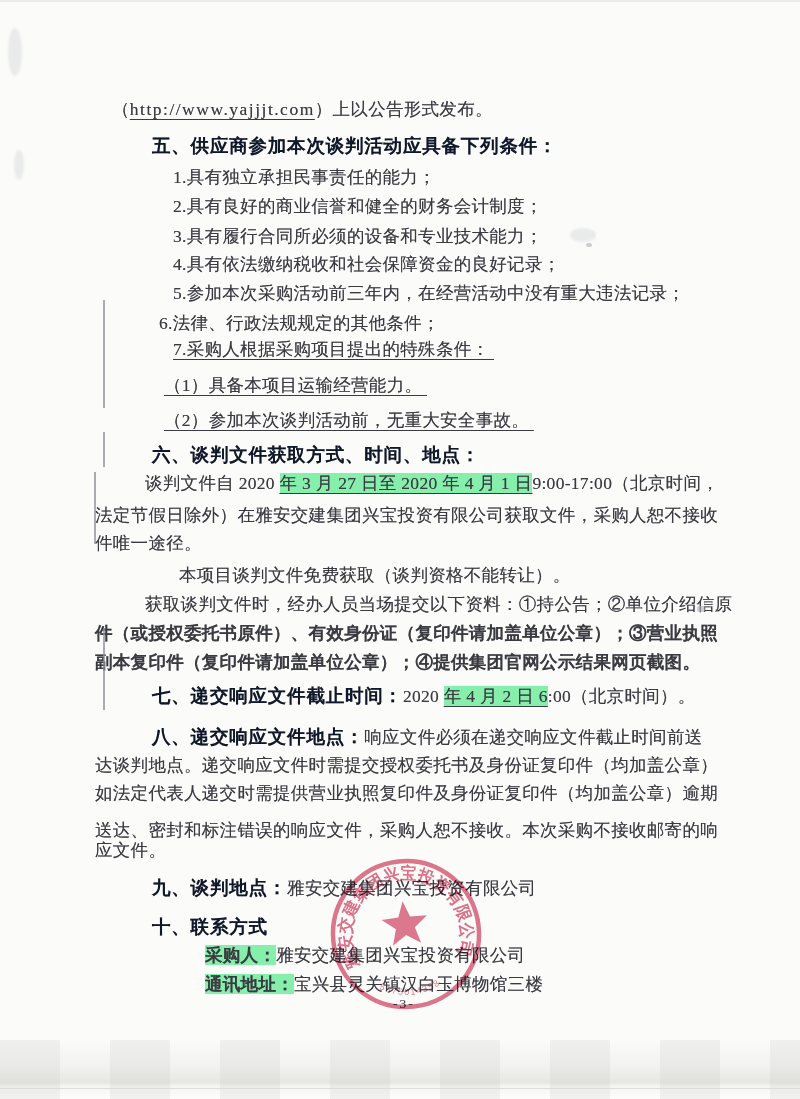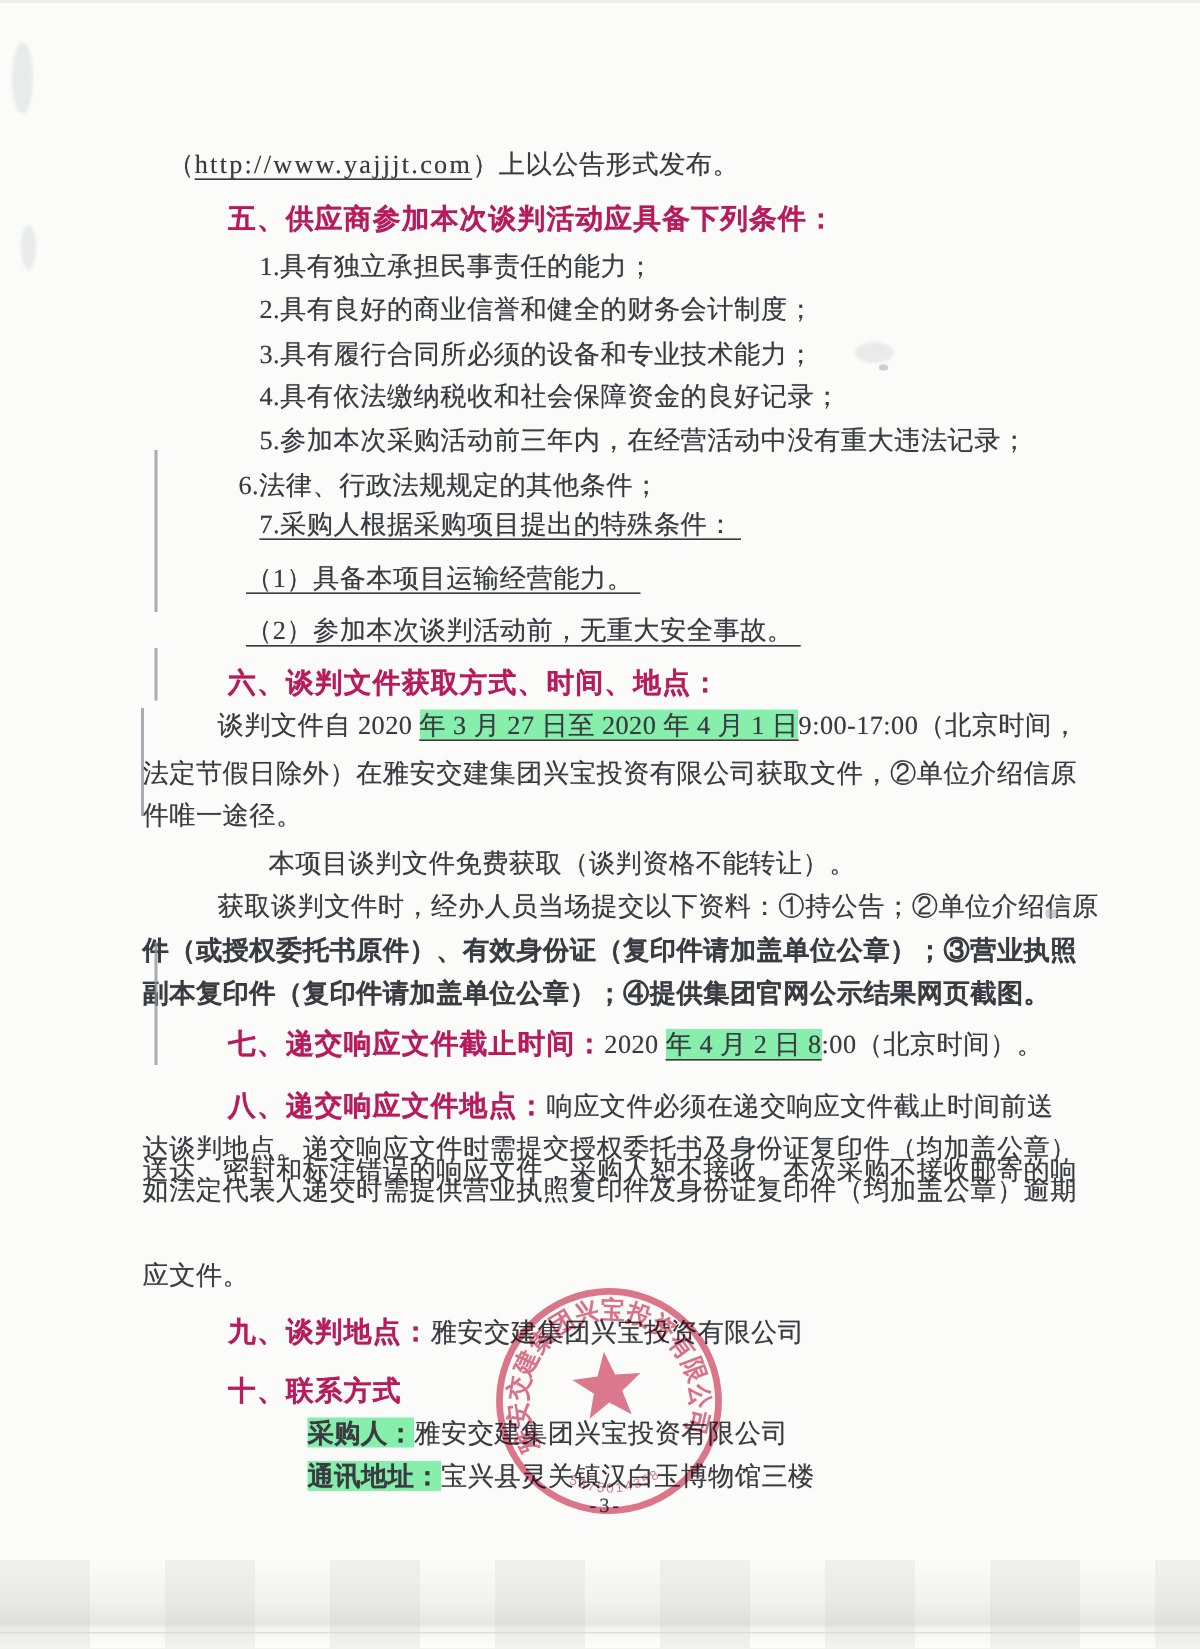"五、供应商参加本次谈判活动应具备下列条件：" .h { color: #be185d -> #0f172a }
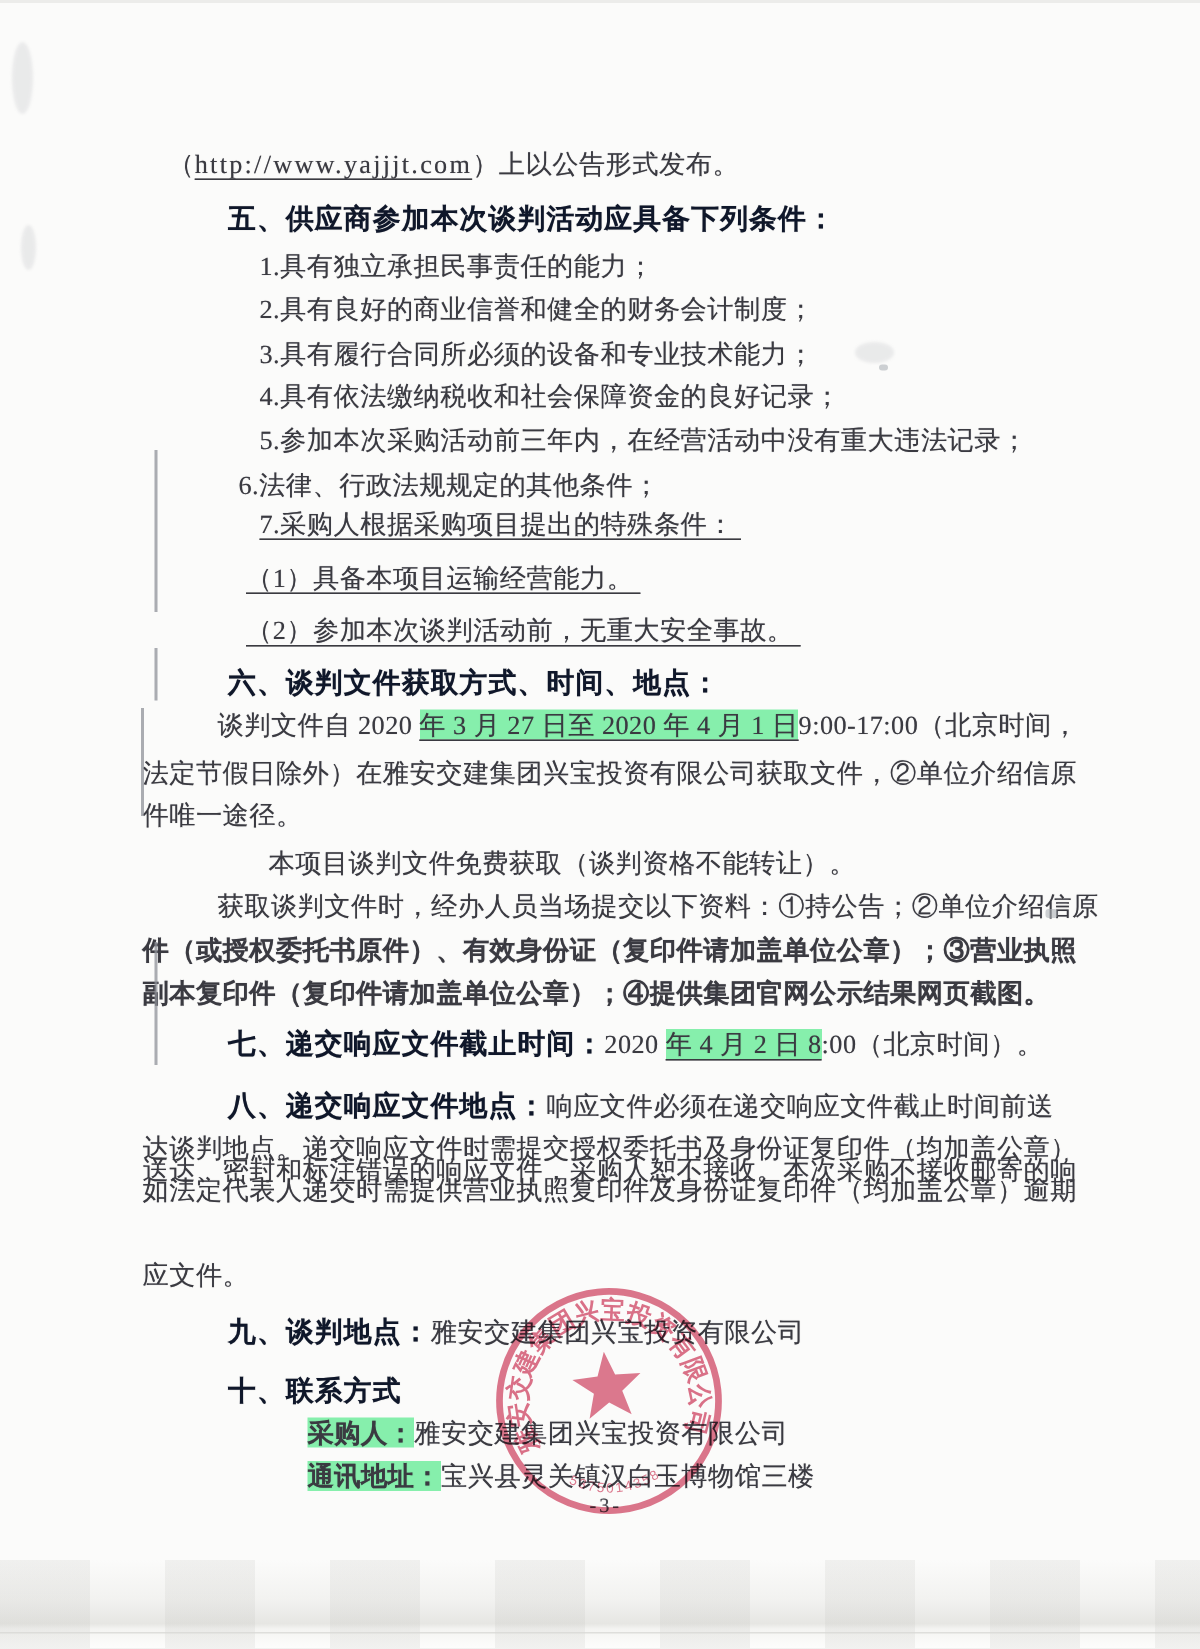"法定节假日除外）在雅安交建集团兴宝投资有限公司获取文件，②单位介绍信原" div.line { text: ②单位介绍信原 -> 采购人恕不接收 }
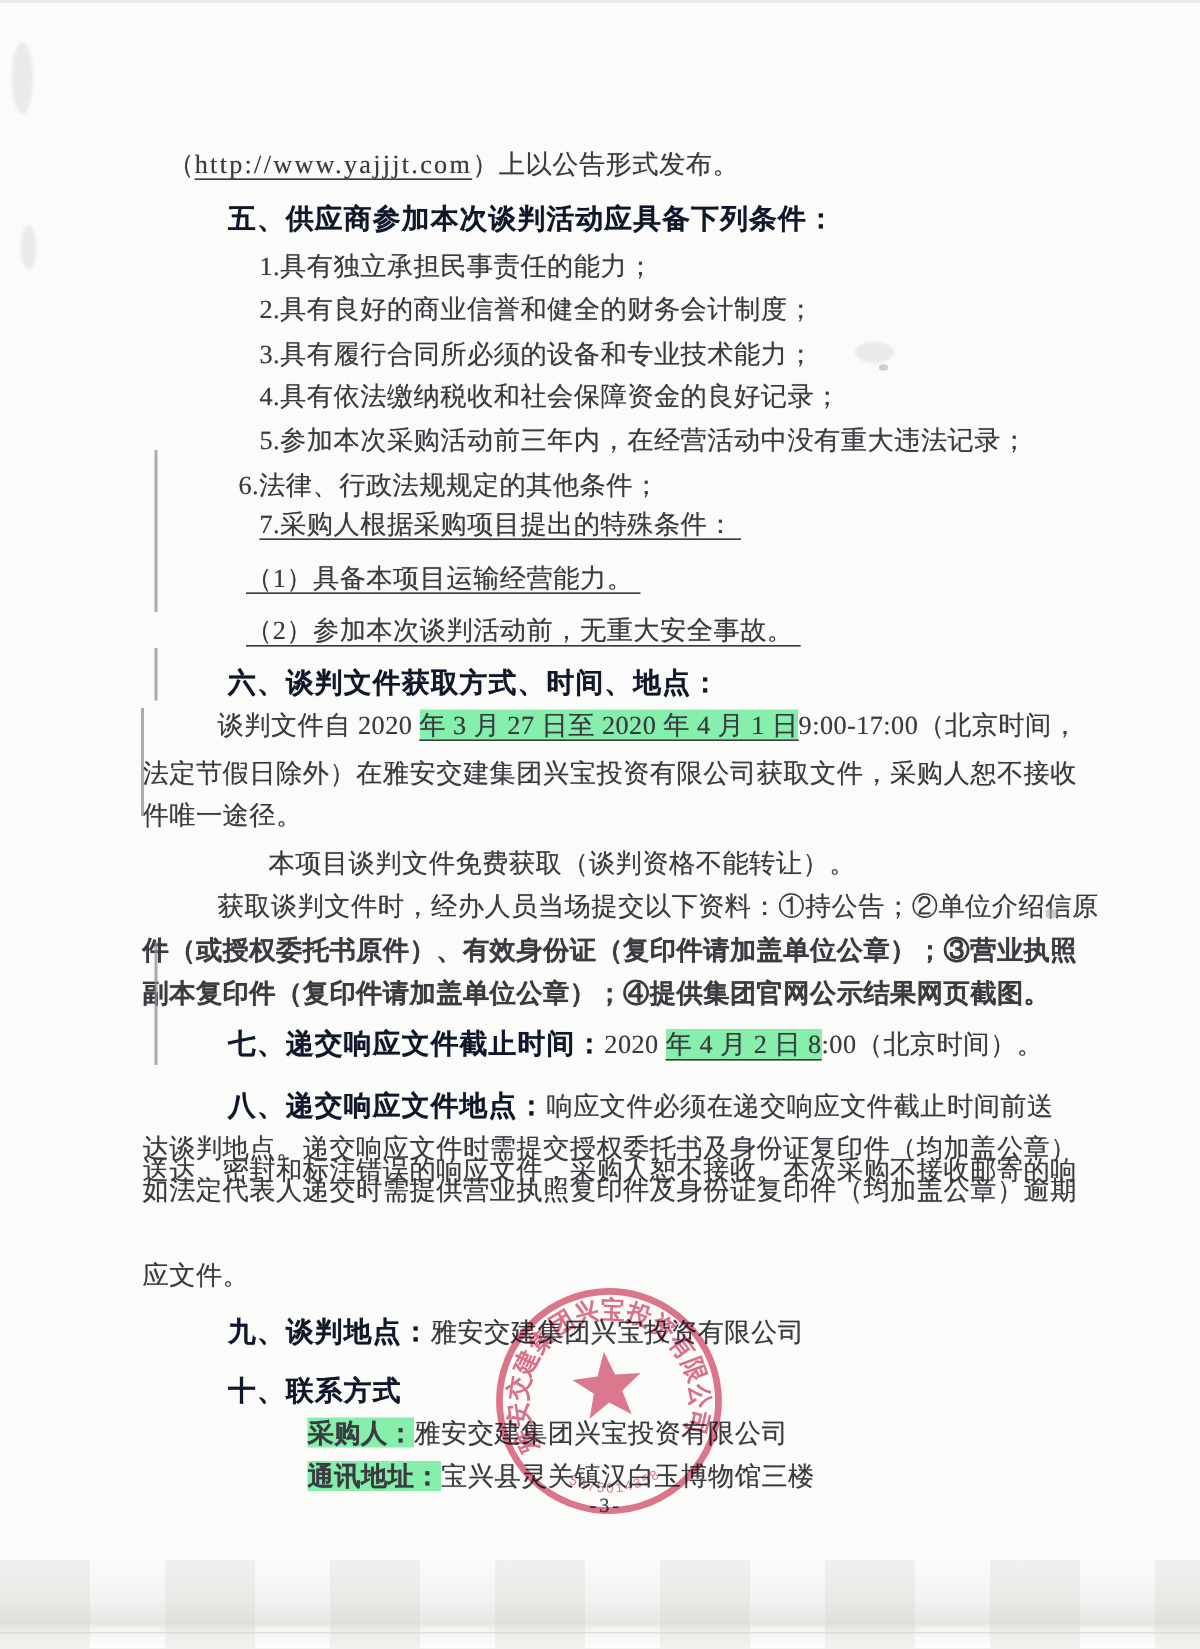"年 4 月 2 日" span.hl { text: 8 -> 6 }
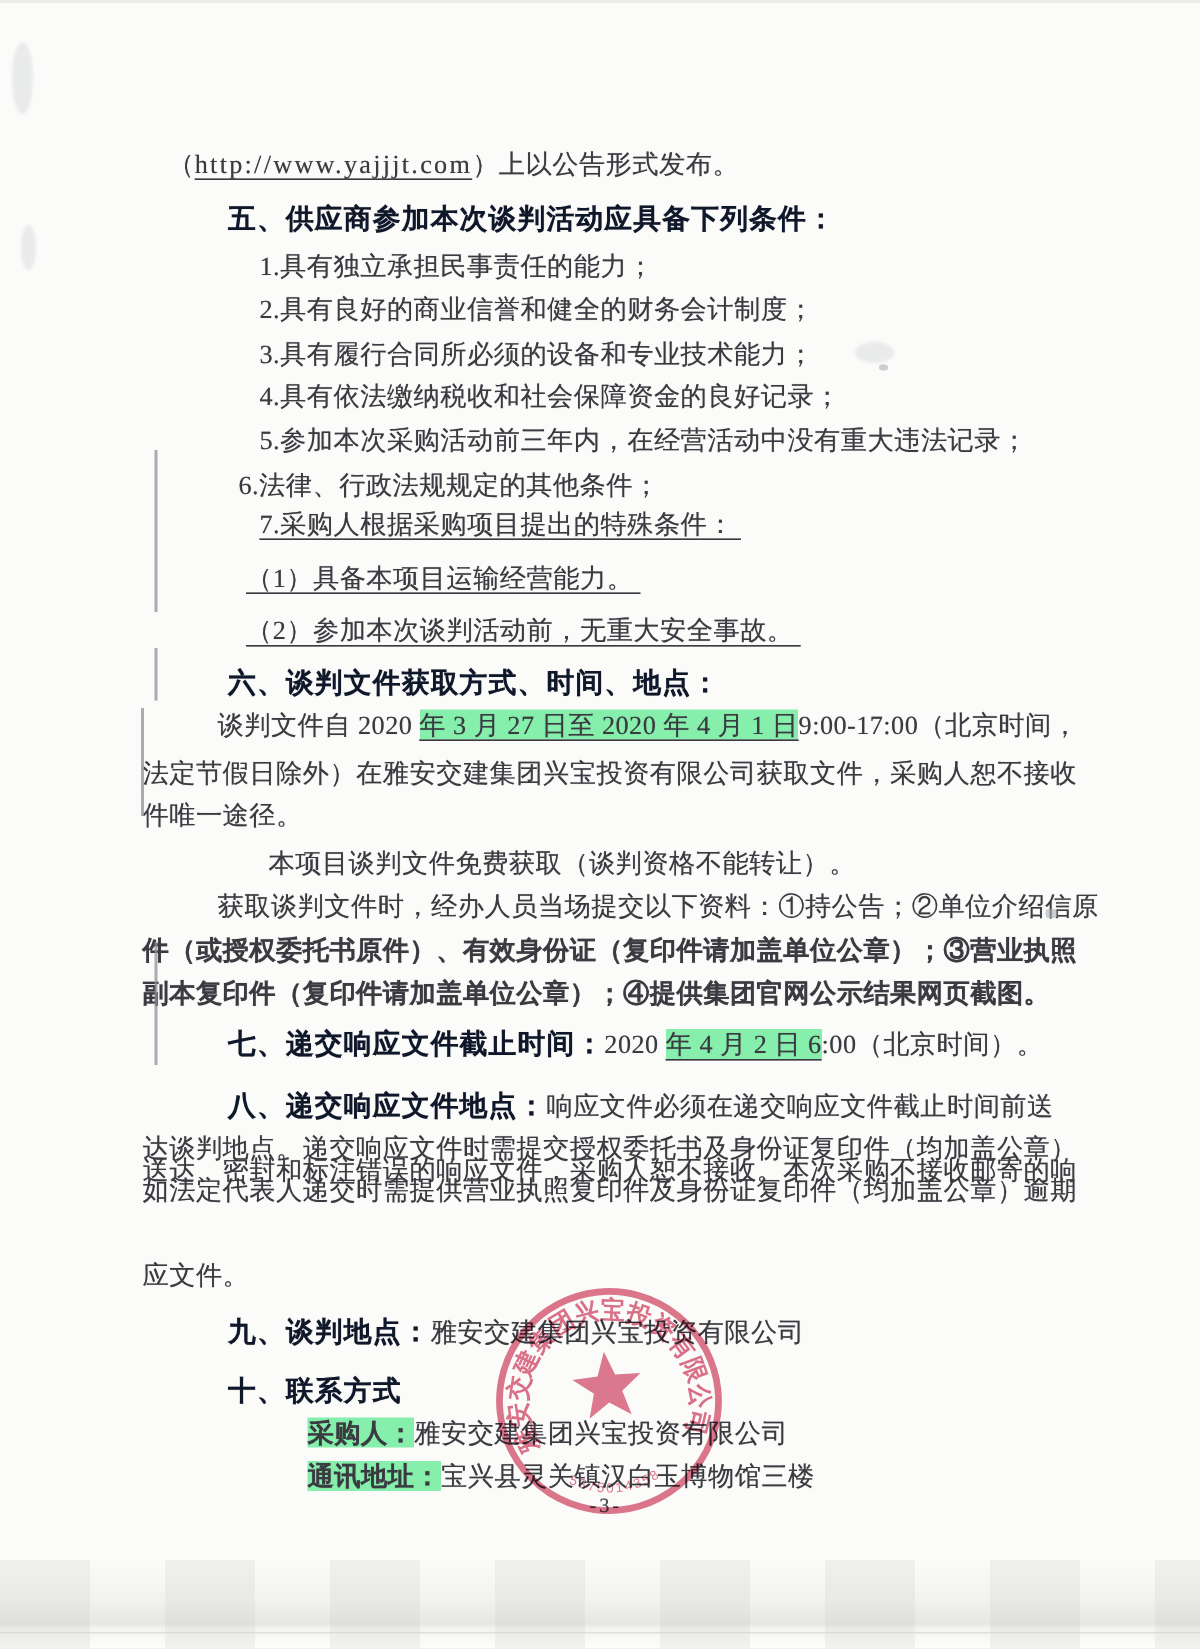"送达、密封和标注错误的响应文件，采购人恕不接收。本次采购不接收邮寄的响" div.line { top: 768px -> 818px }
